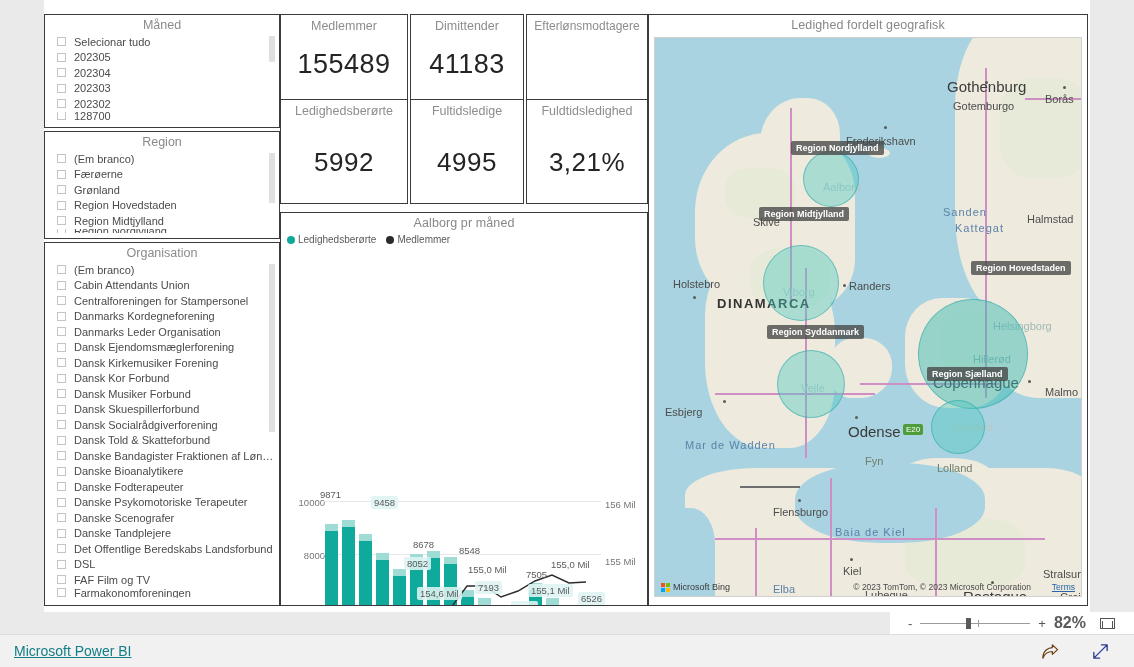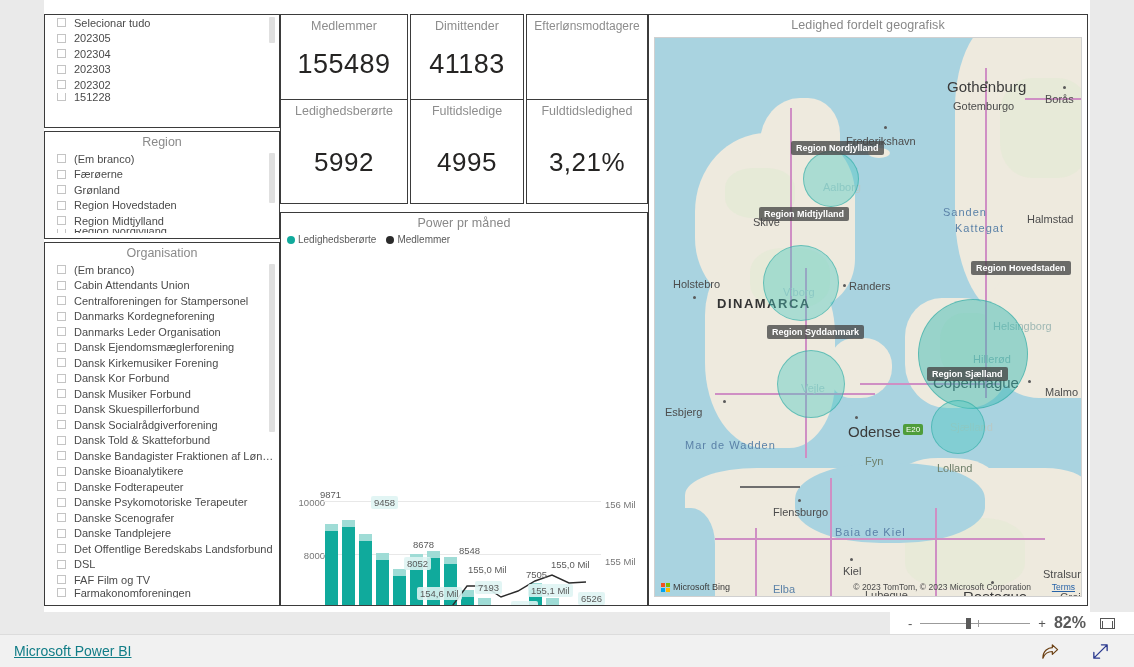"Måned" div.slicer-title { html: none -> <div>Måned</div> }
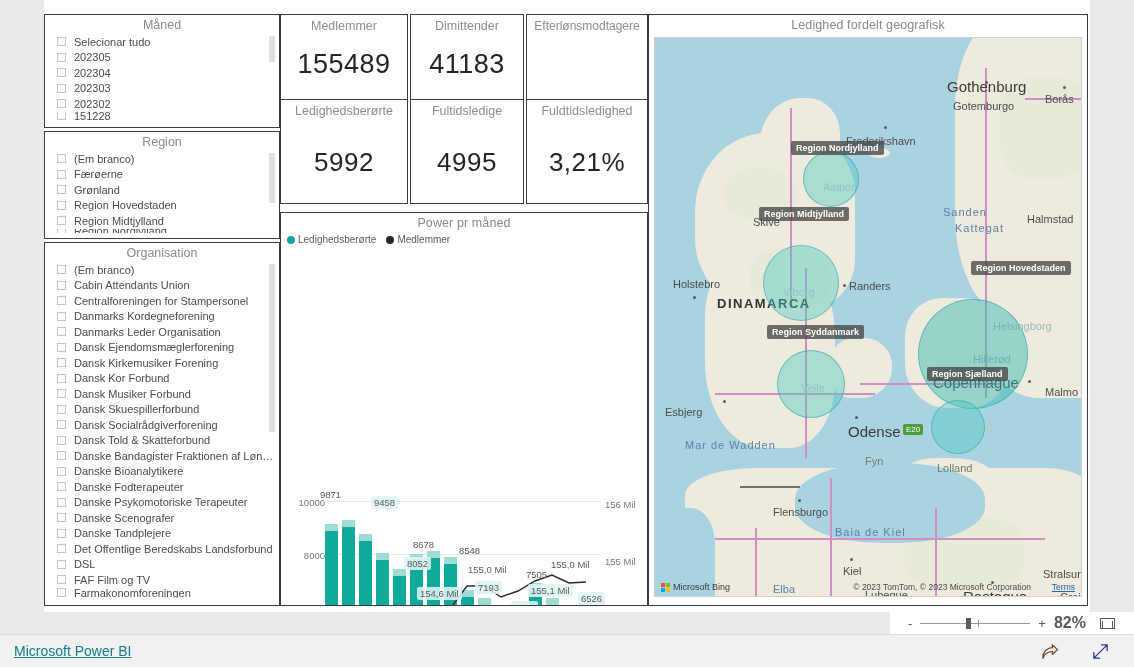"151228" span { text: 151228 -> 128700 }
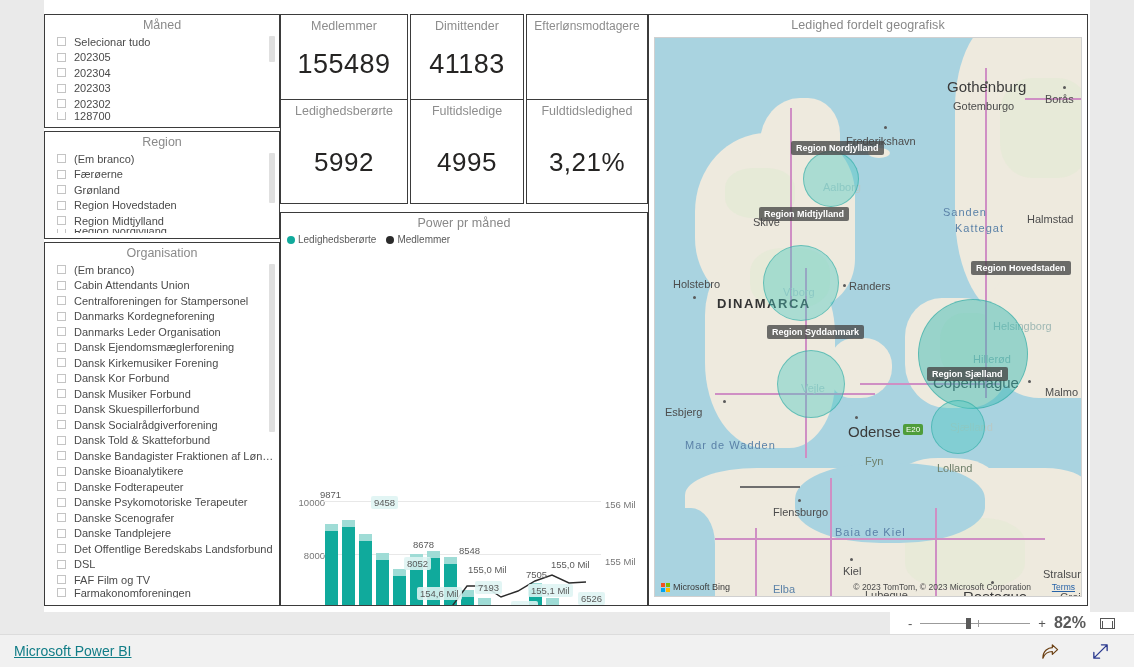"Power pr måned" div.visual-title { text: Power -> Aalborg }
